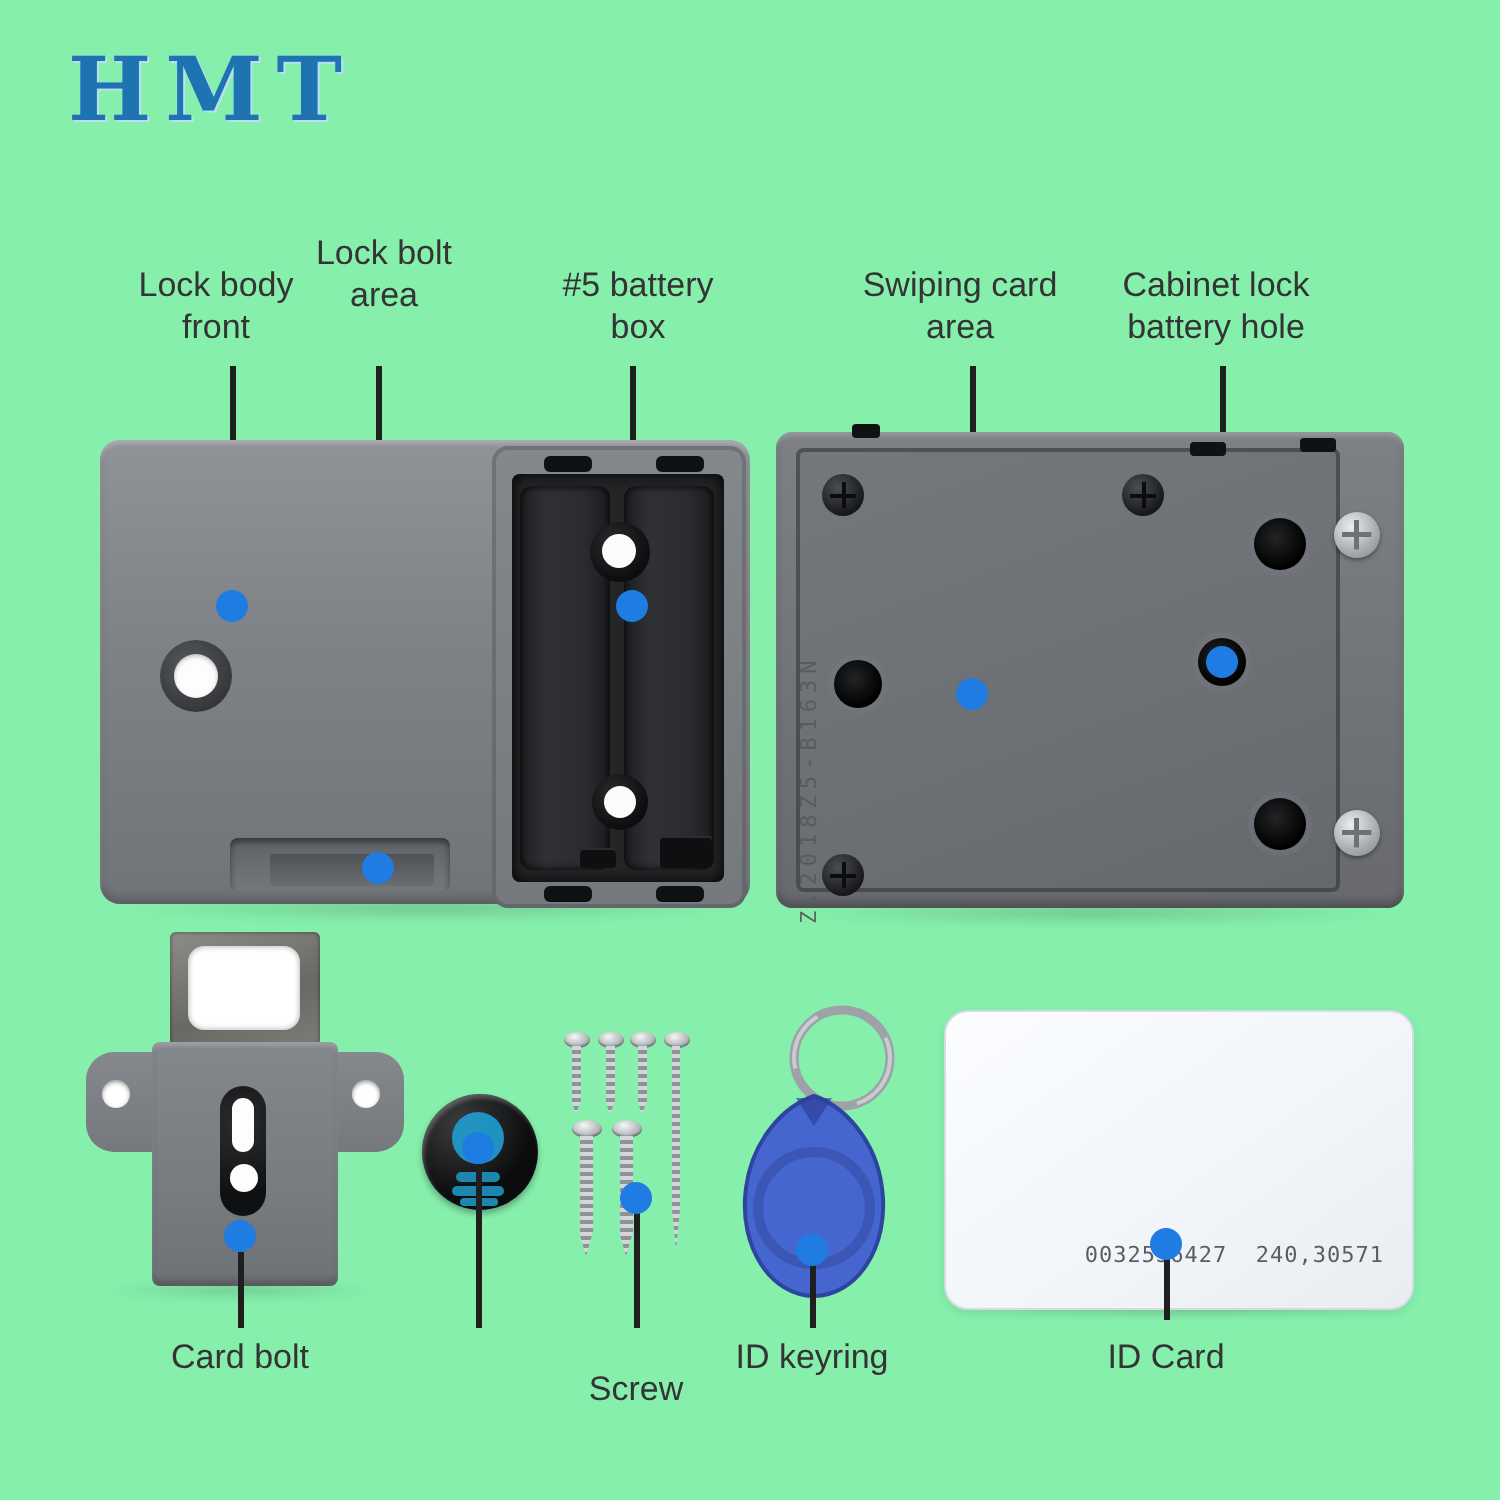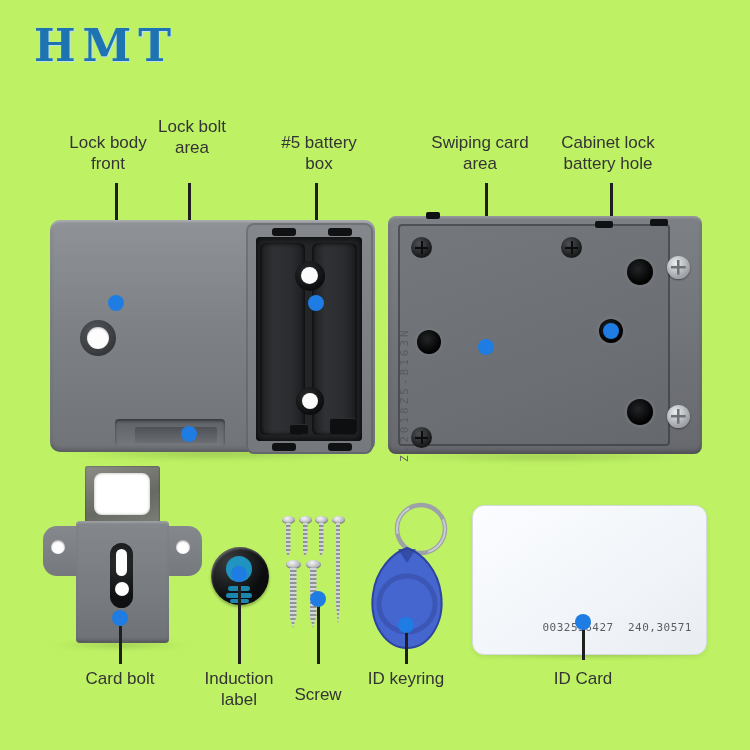"HMT" #canvas { background: #bef264 -> #86efac }
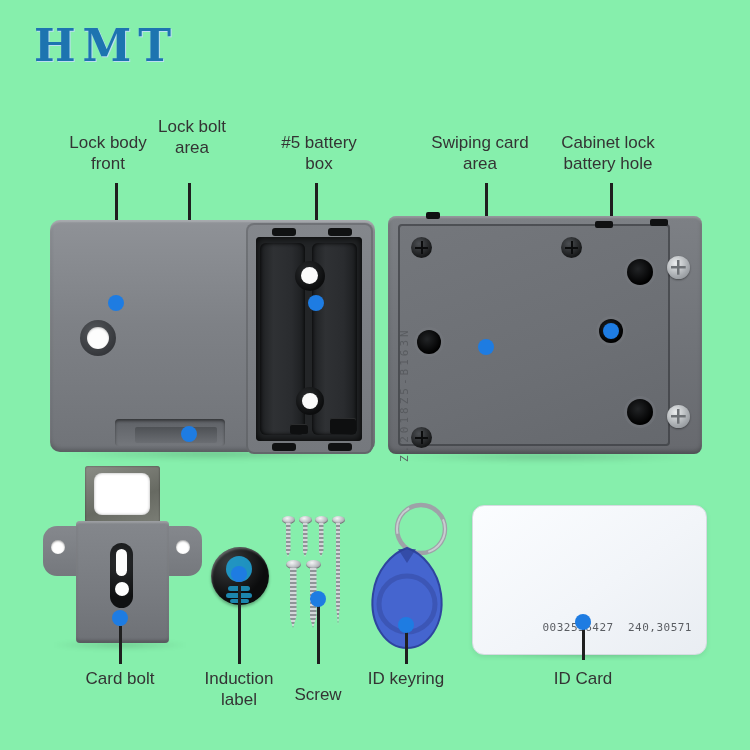"Induction label" div.callout { html: <div>Induction label</div> -> none }
